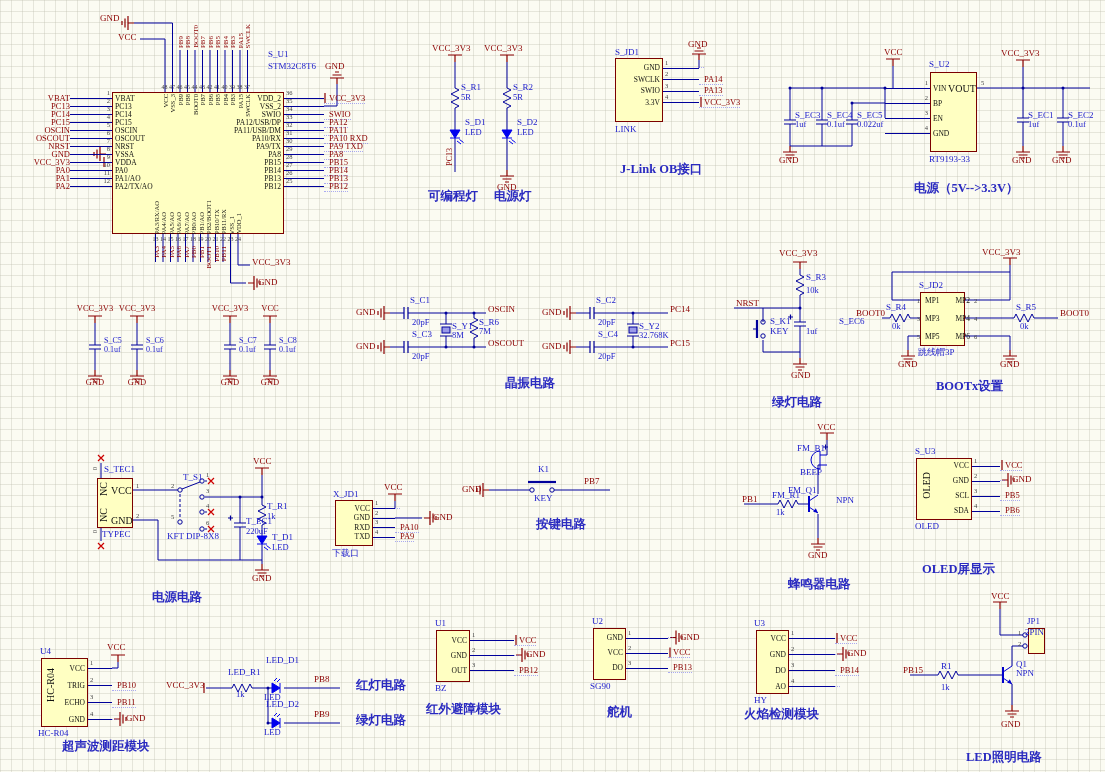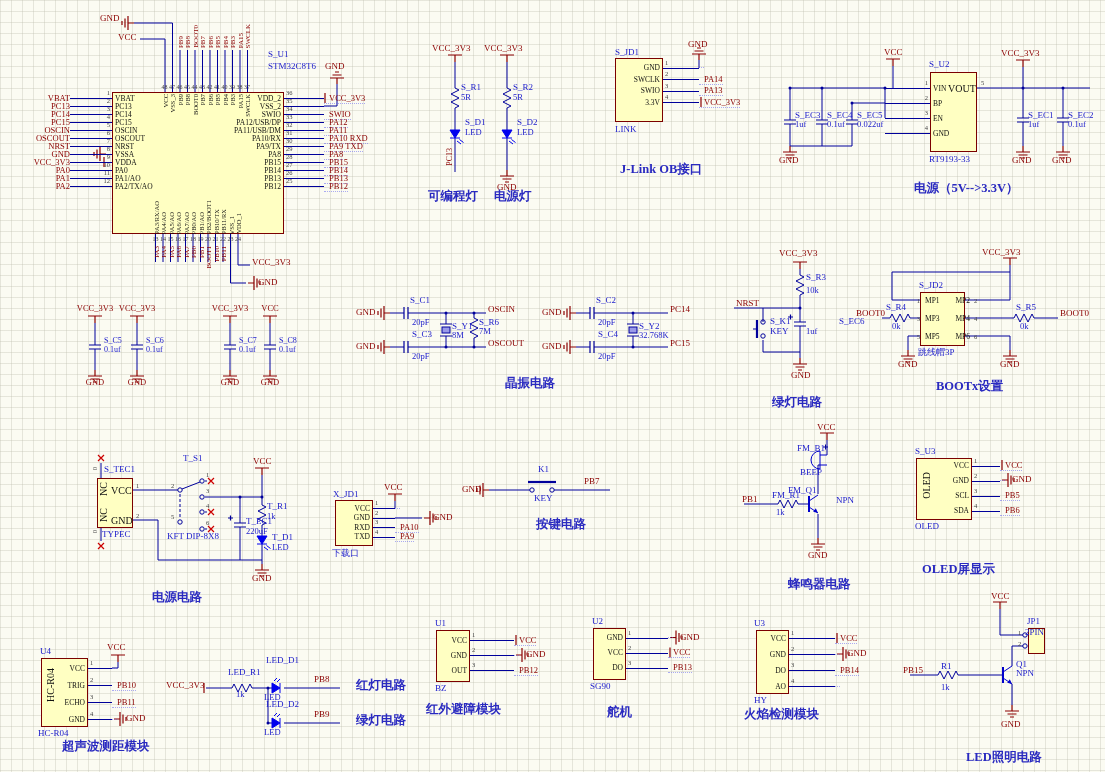"T_S1" span.t { top: 454px -> 473px }
